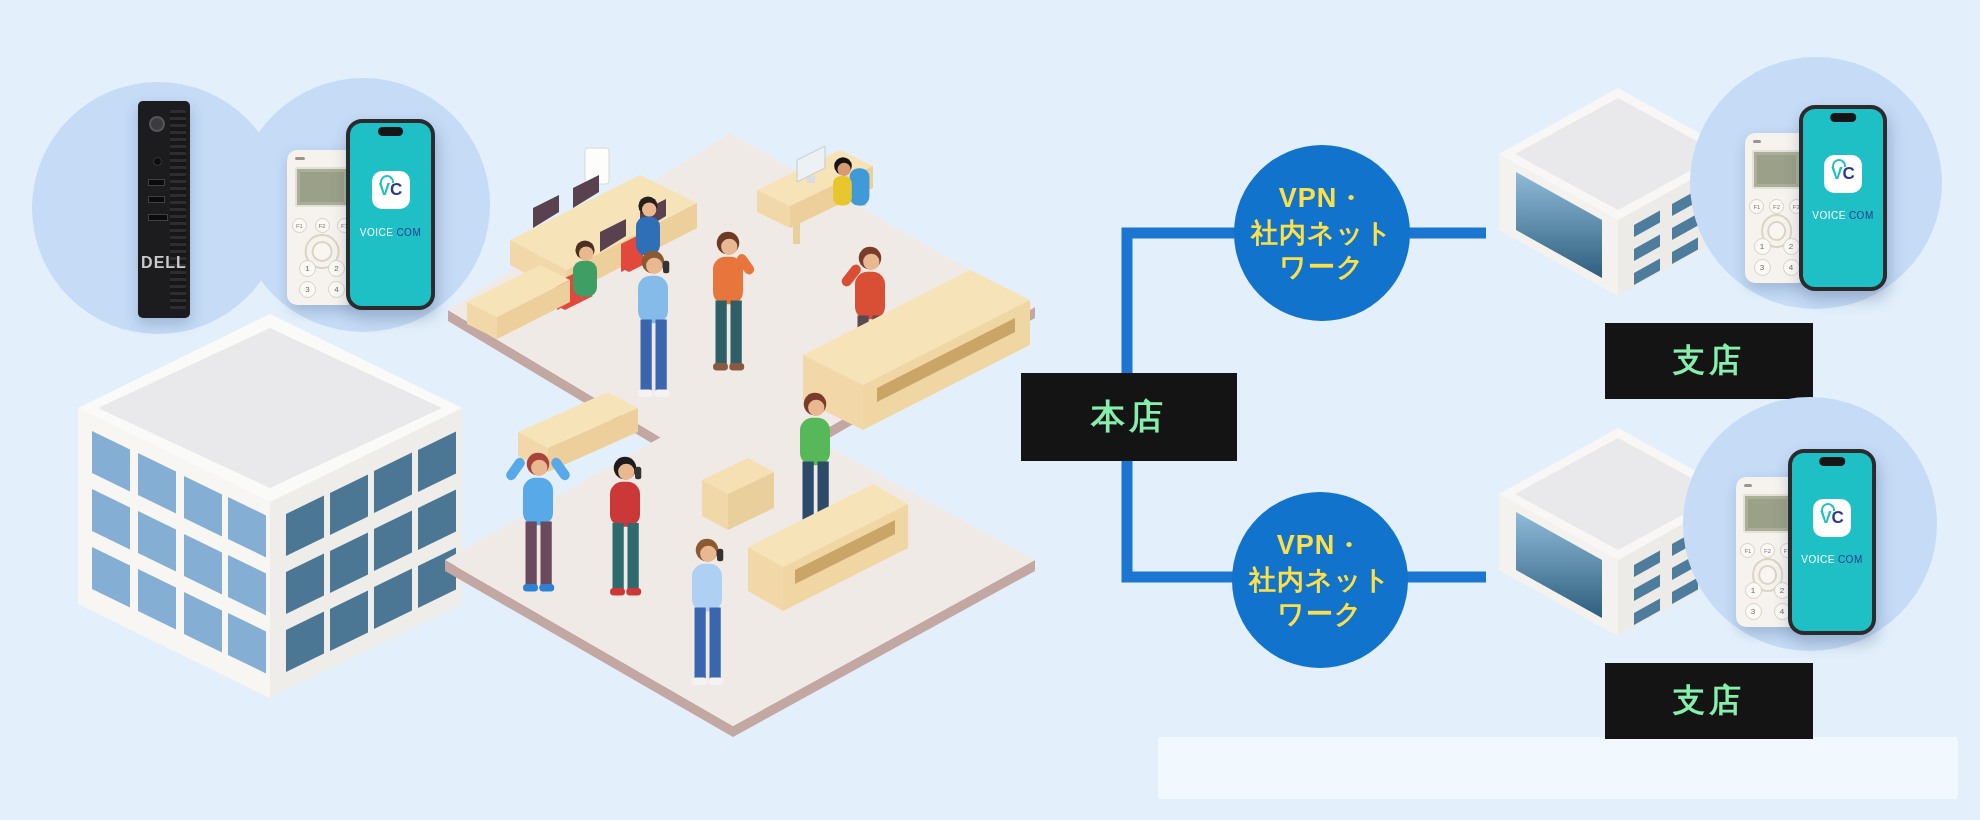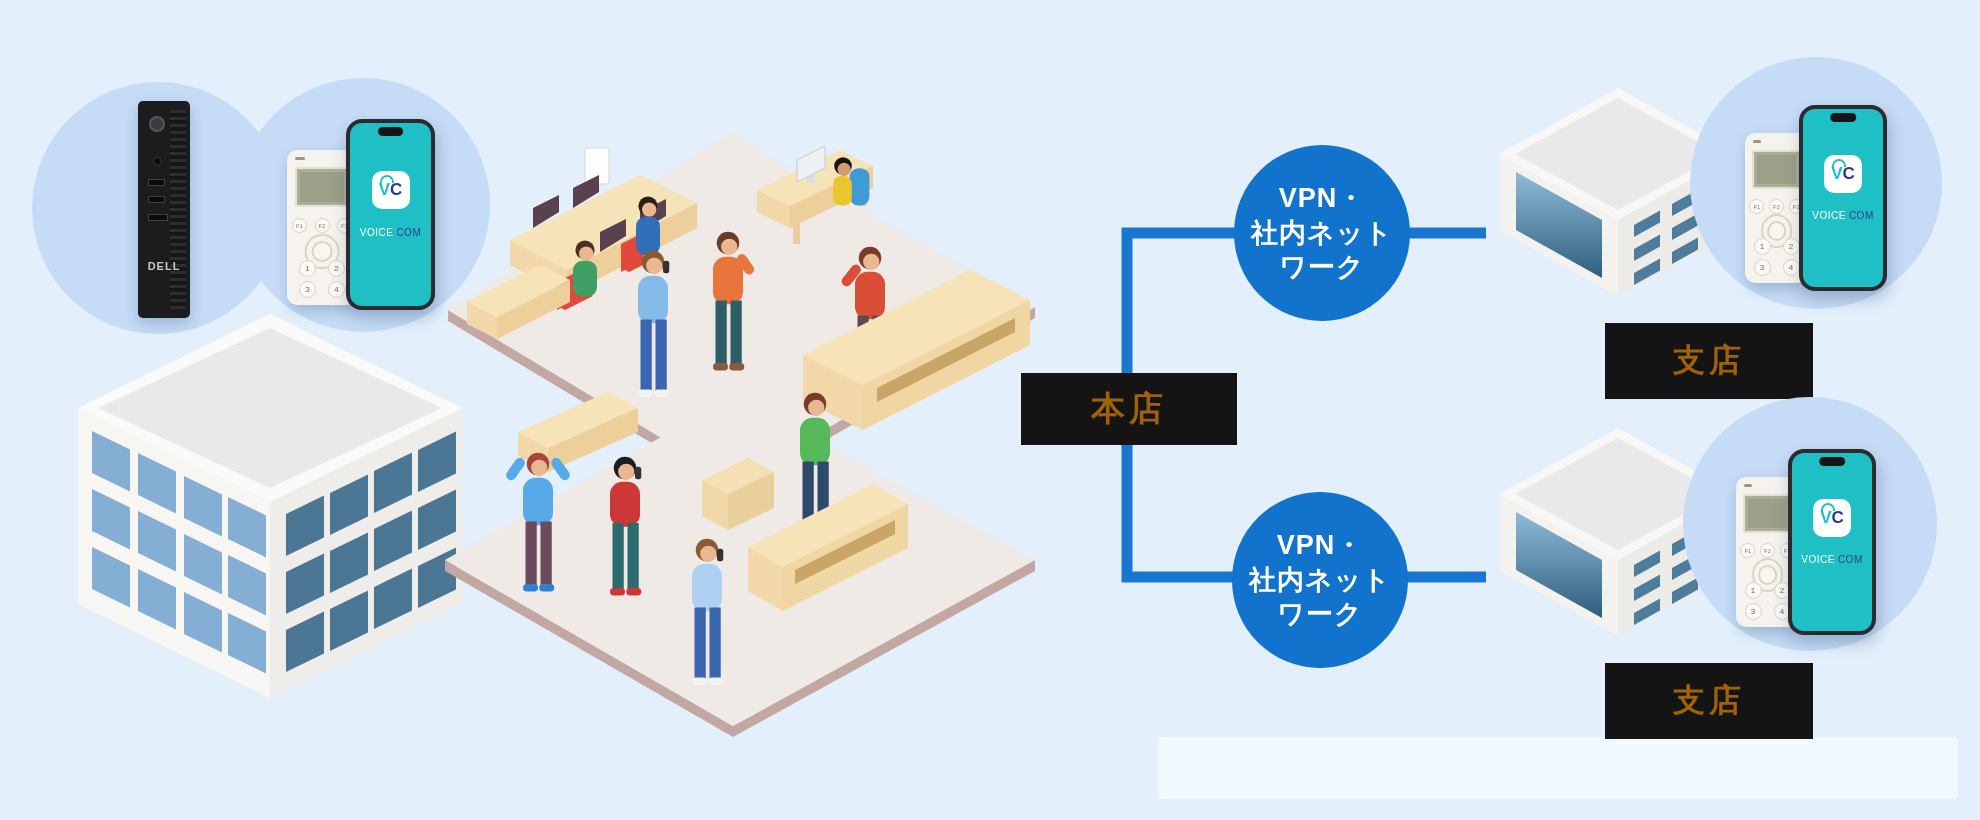"VPN・" .vpn-node { color: #ffffff -> #fde047 }
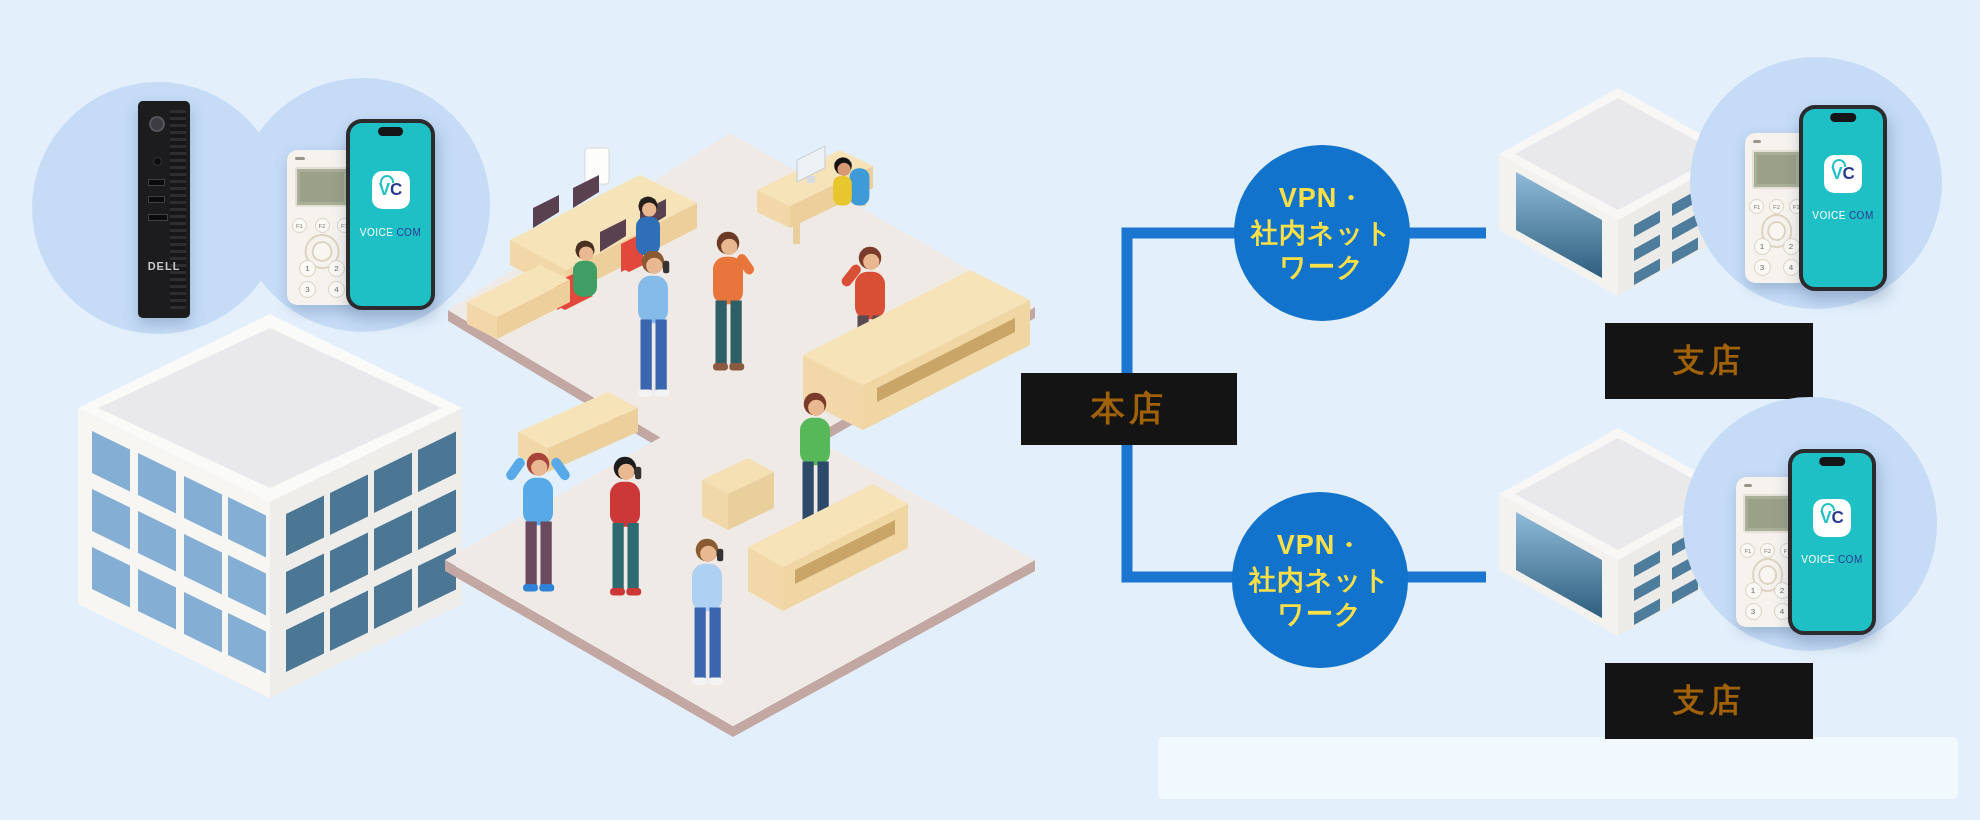"DELL" .dell-logo { font-size: 11px -> 16px }
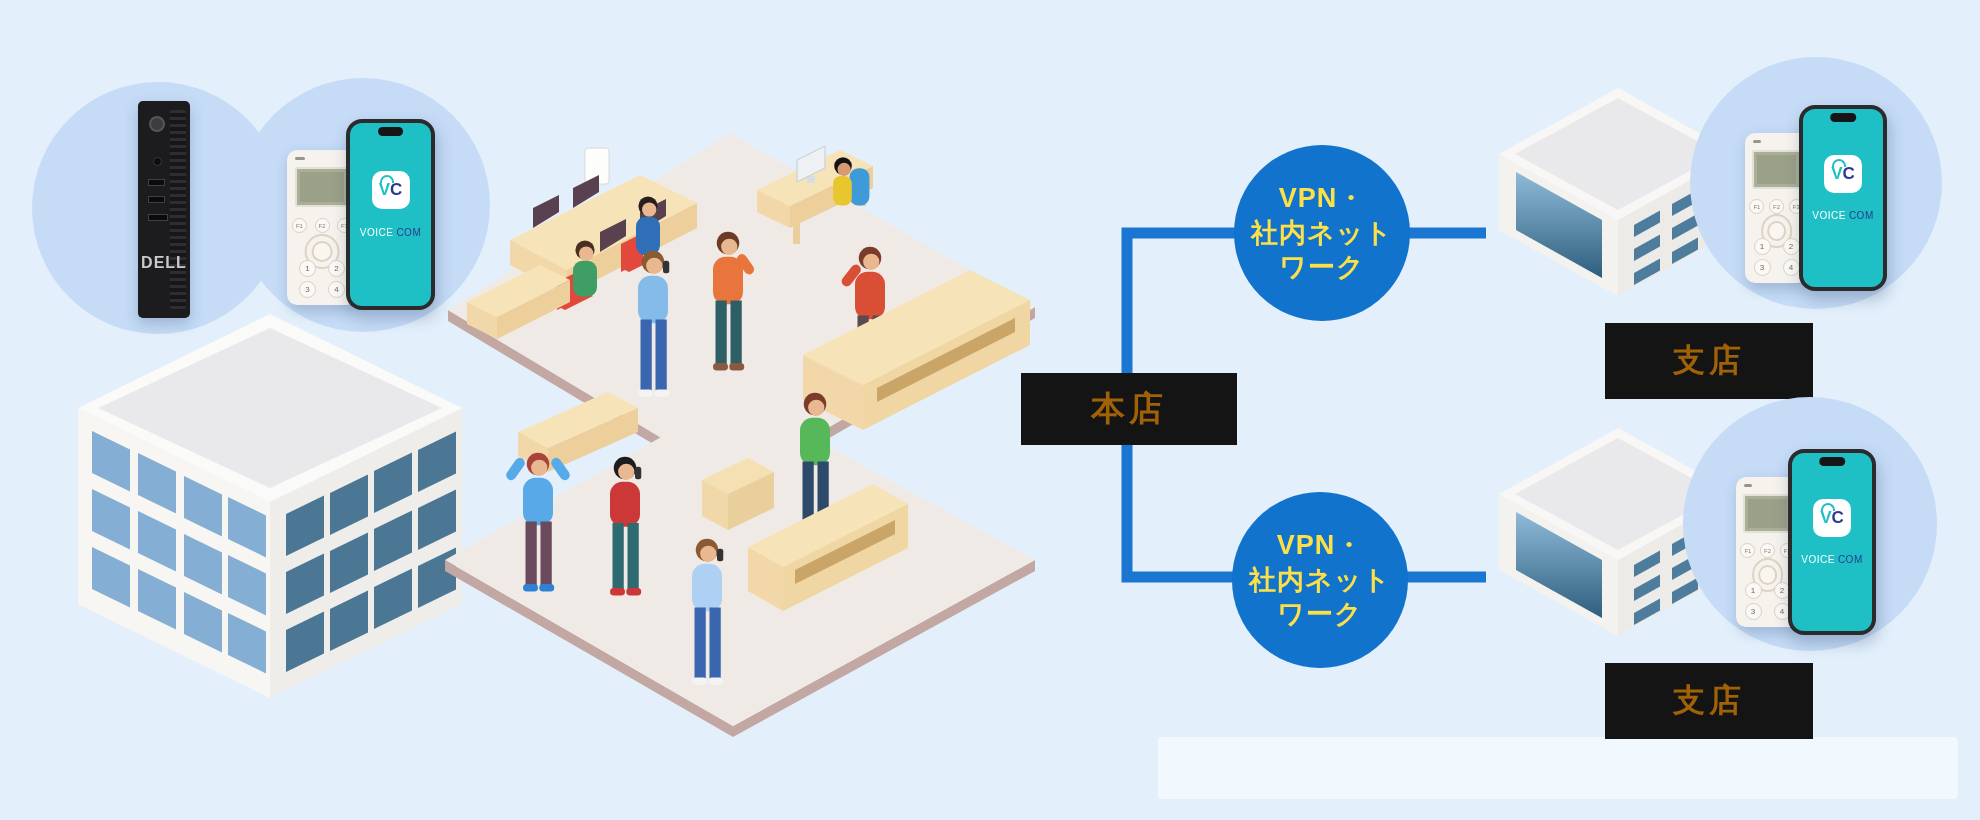"支店" .black-label { color: #a16207 -> #86efac }
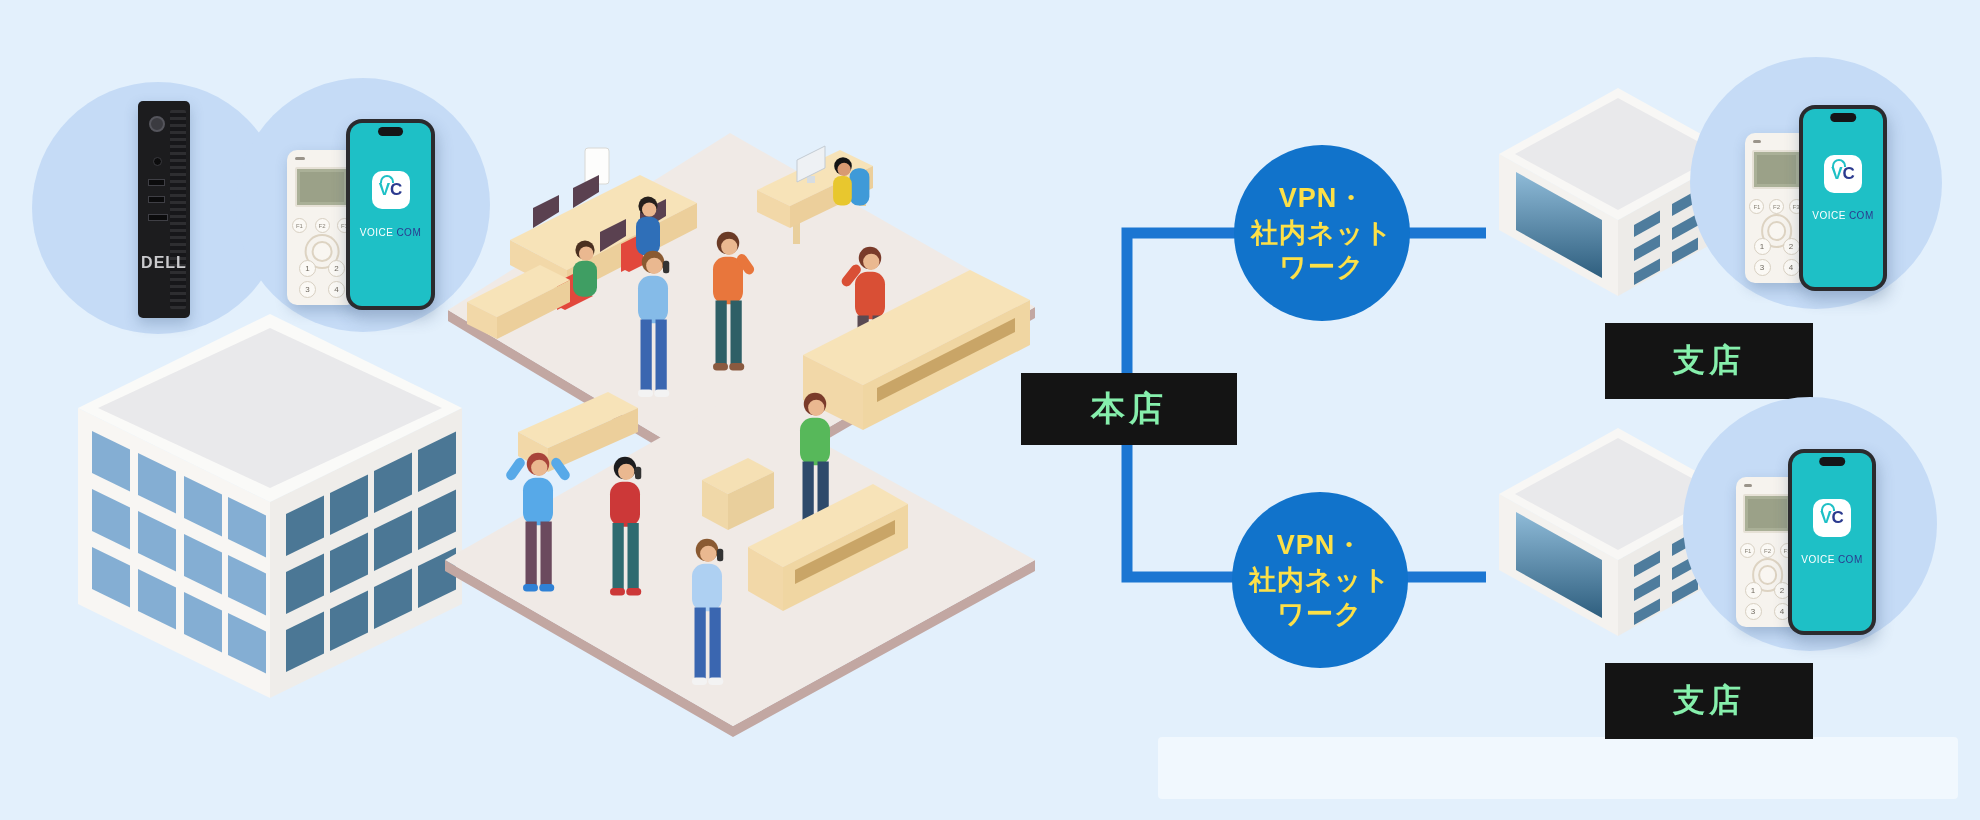"本店" div.black-label { height: 72px -> 88px }
